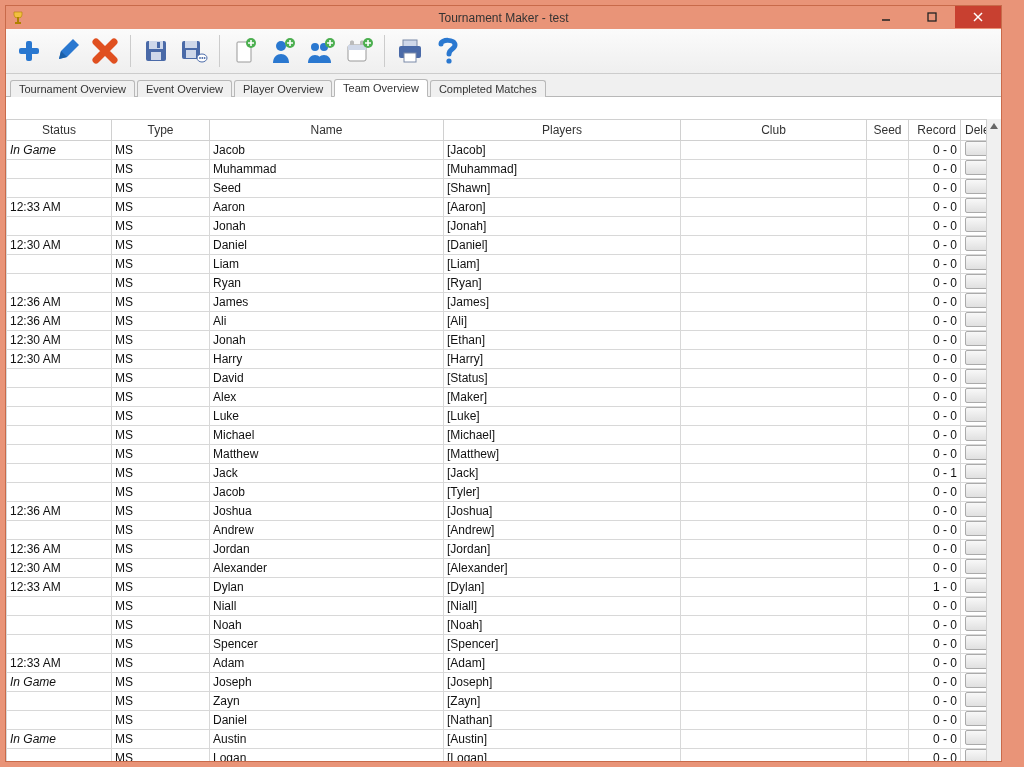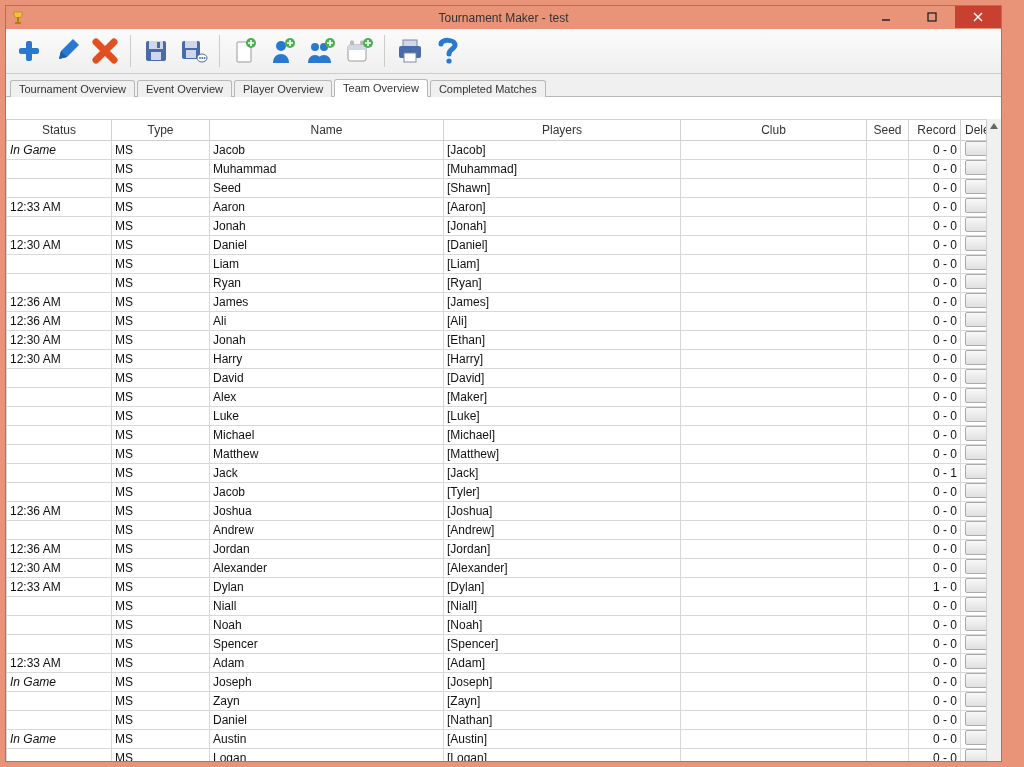"[David]" td { text: David -> Status }
